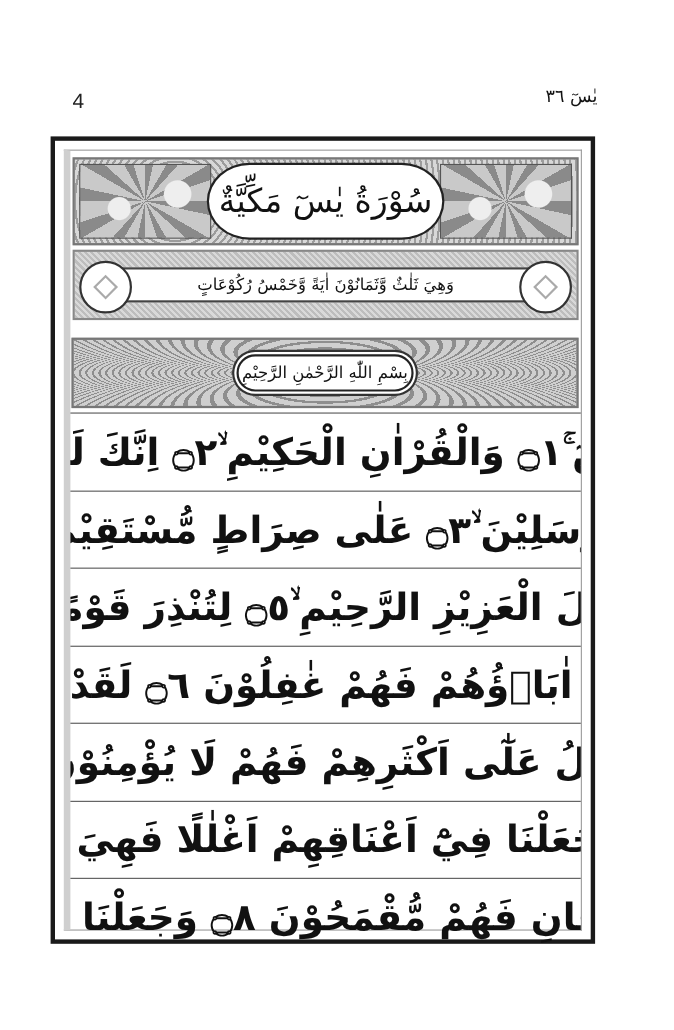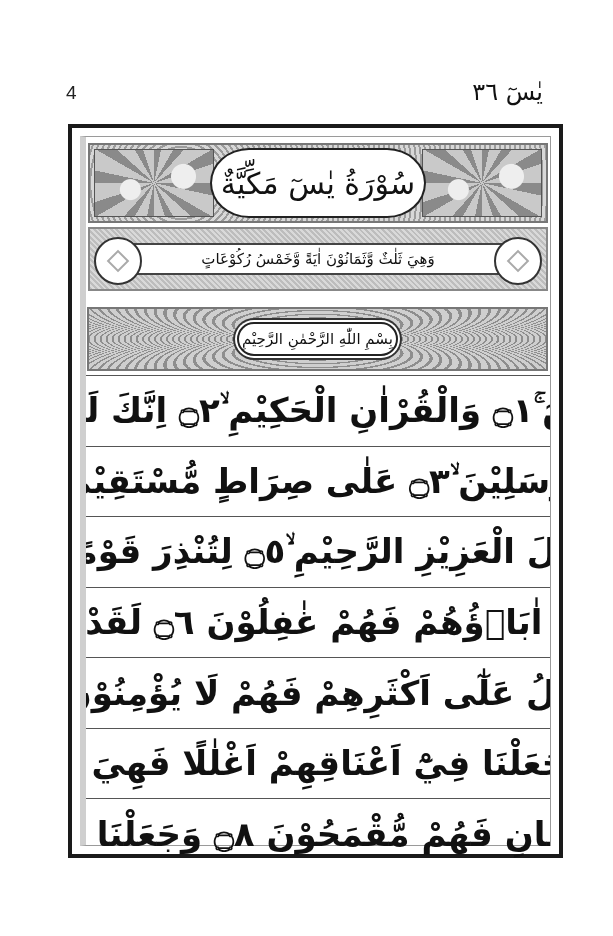"يٰسٓ ٣٦" .running-head { font-size: 24px -> 16px }
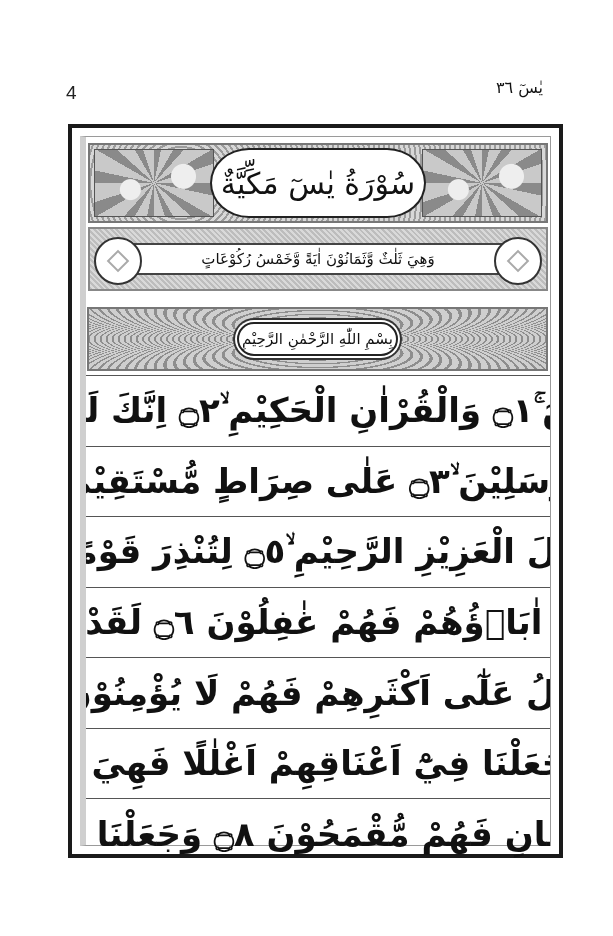"سُوْرَةُ يٰسٓ مَكِّيَّةٌ" .frame { left: 68px -> 46px }
